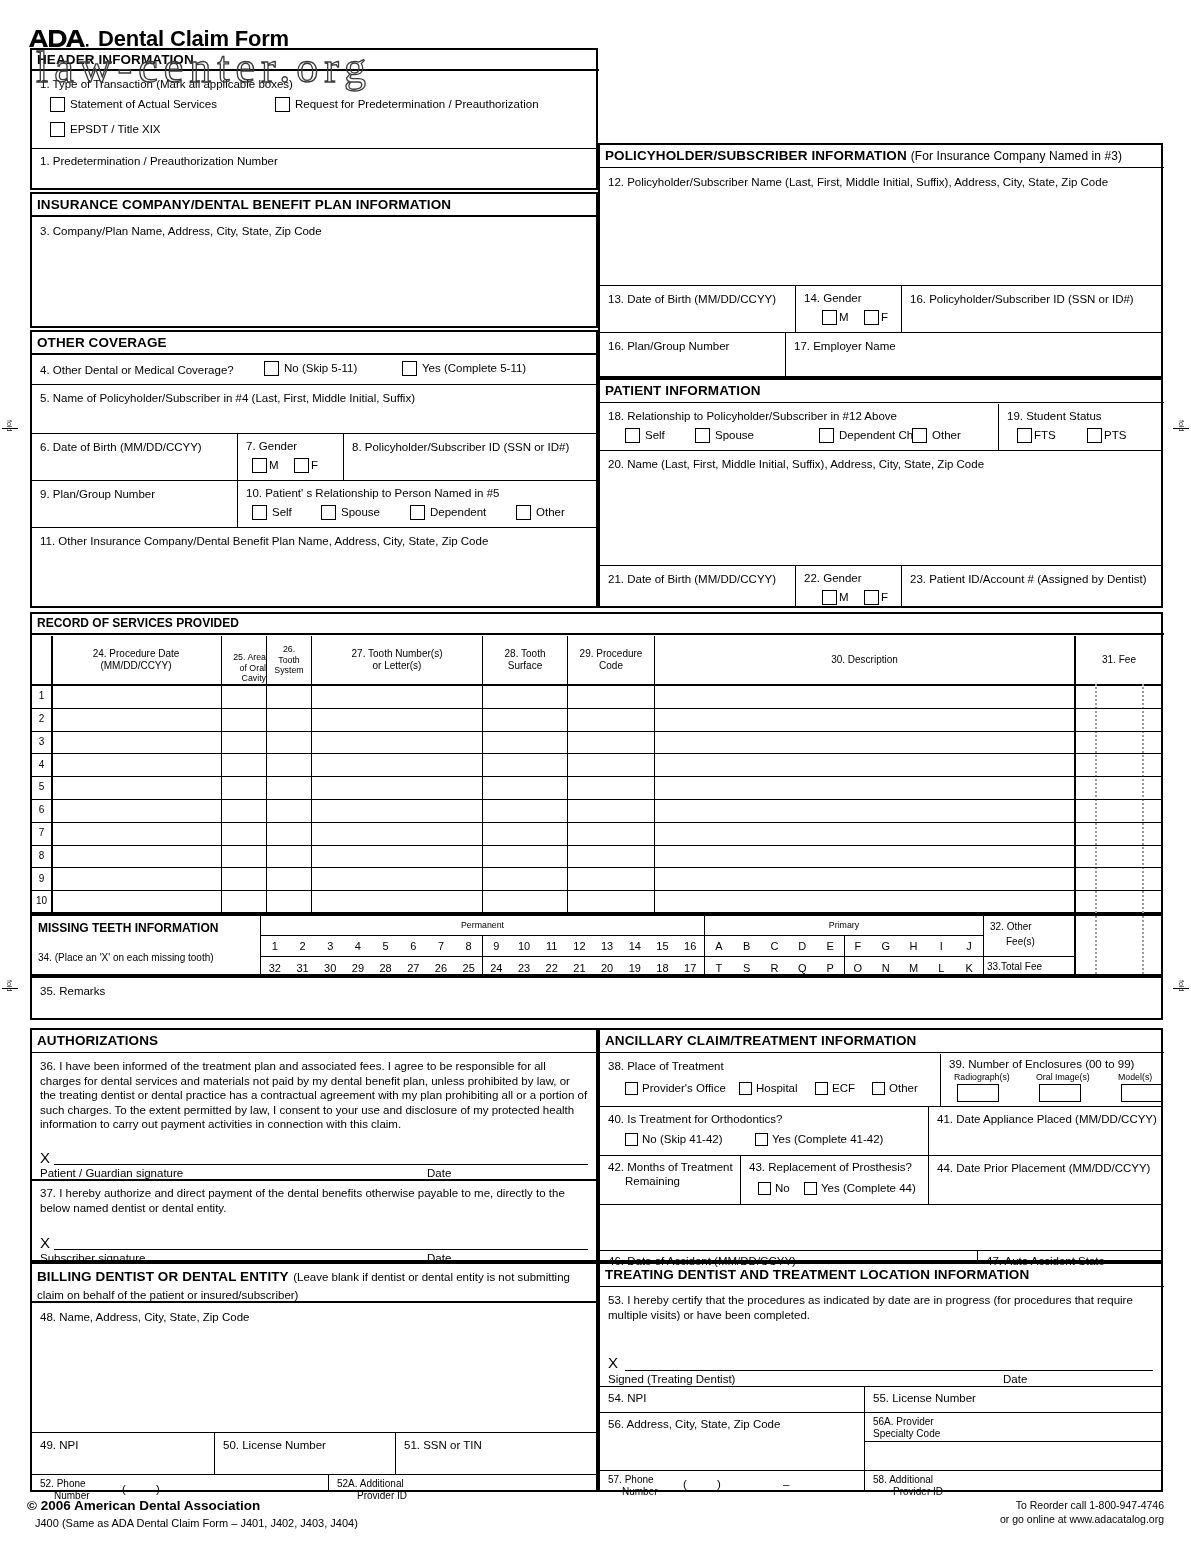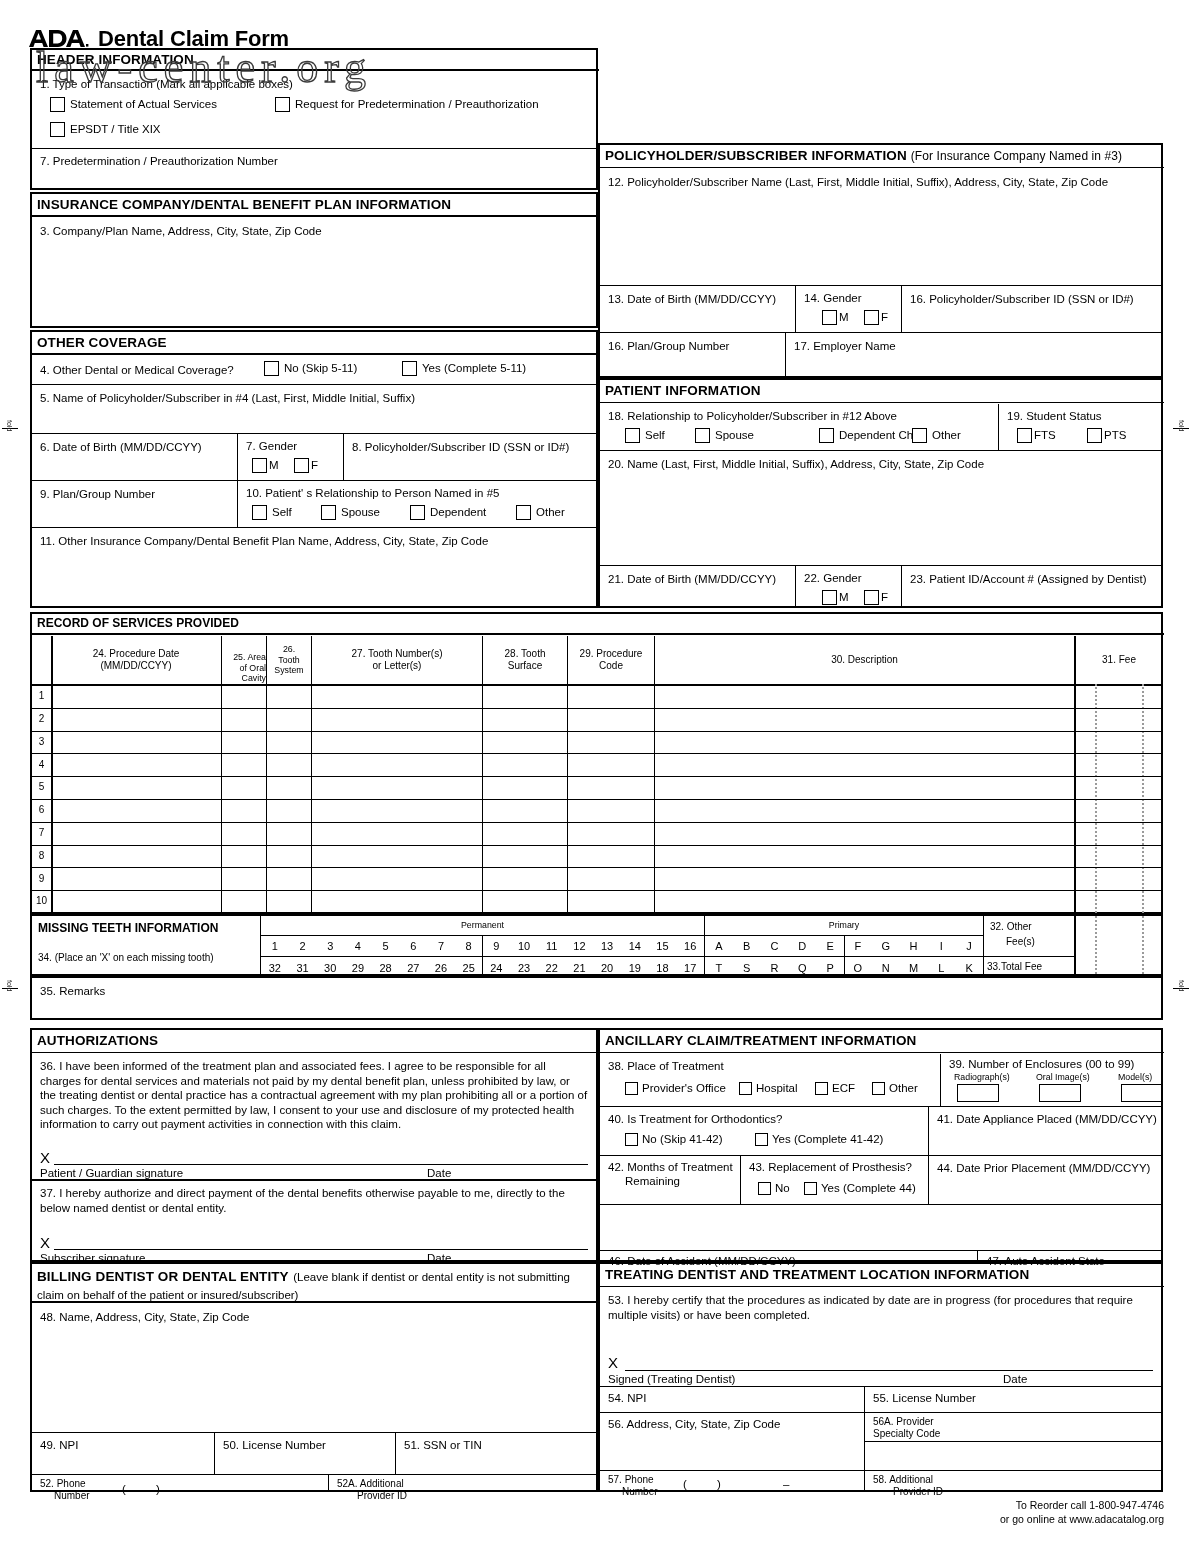"7. Predetermination / Preauthorization" div.lbl { text: 7 -> 1 }
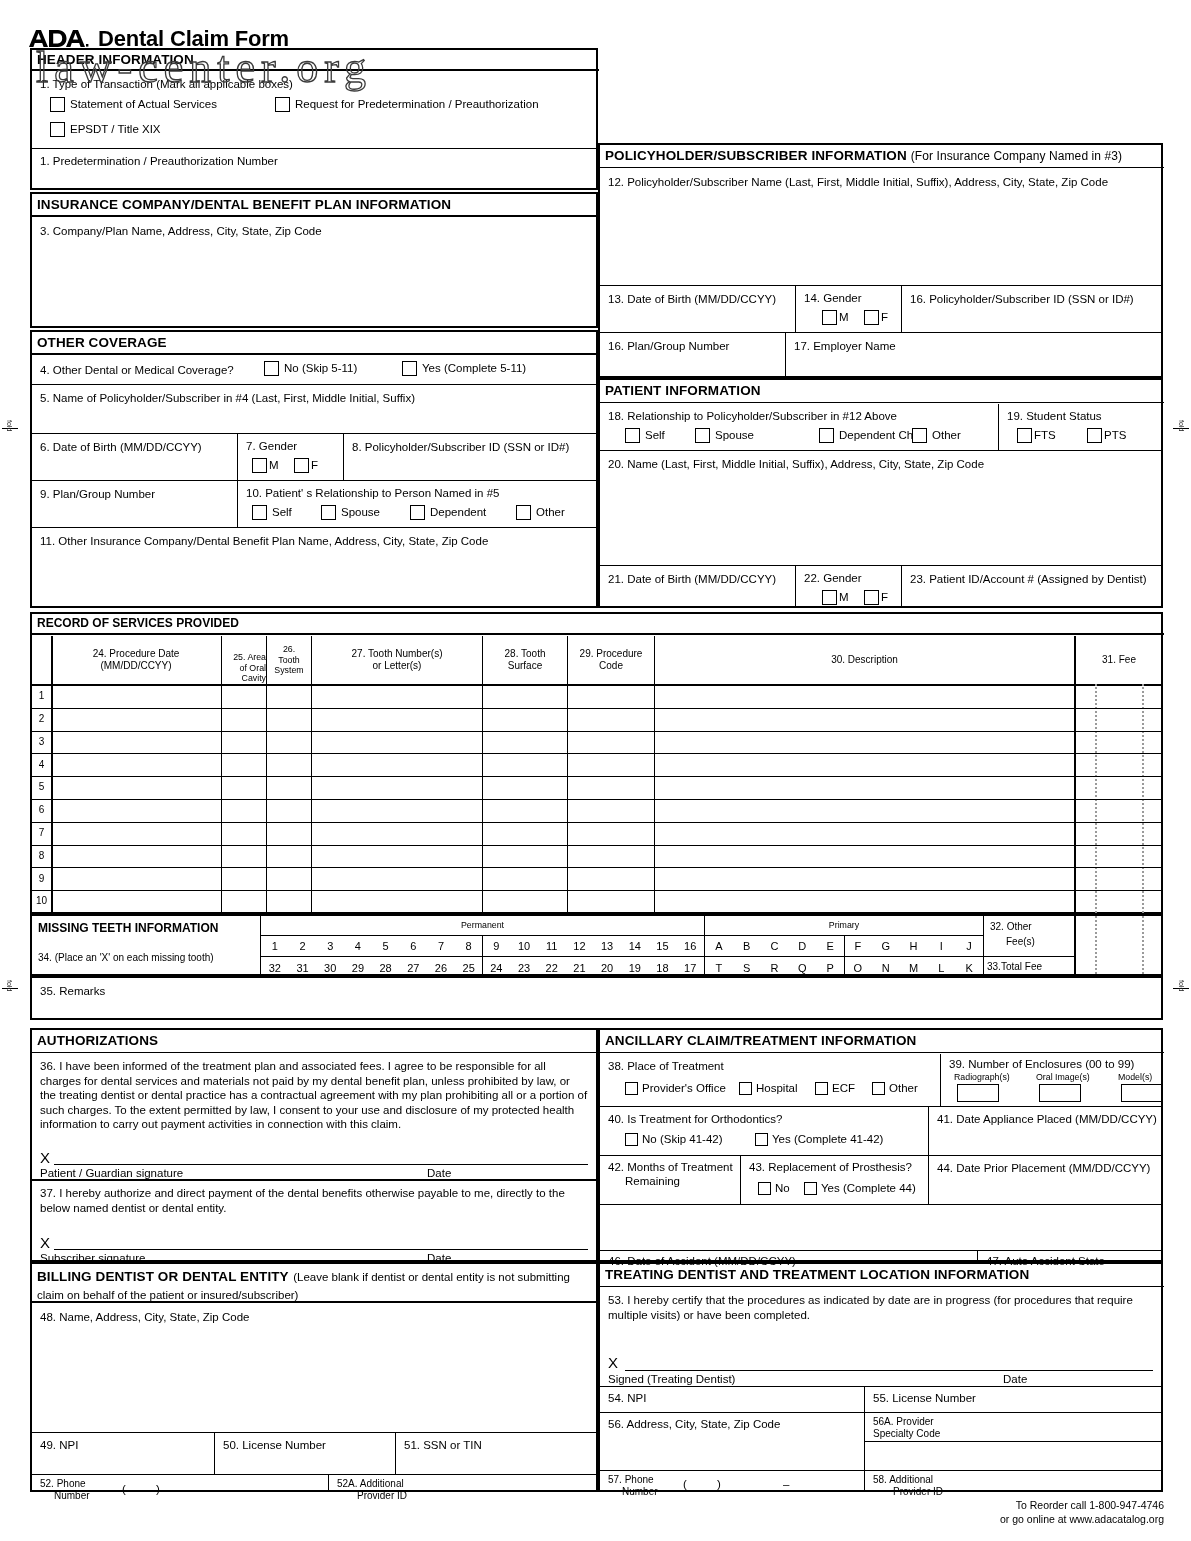"© 2006 American Dental Association" div { html: none -> <div> <div>© 2006 American Dental Association</div> <div>J400 (Same as ADA Dental Claim Form – J401, J402, J403, J404)</div> </div> }
